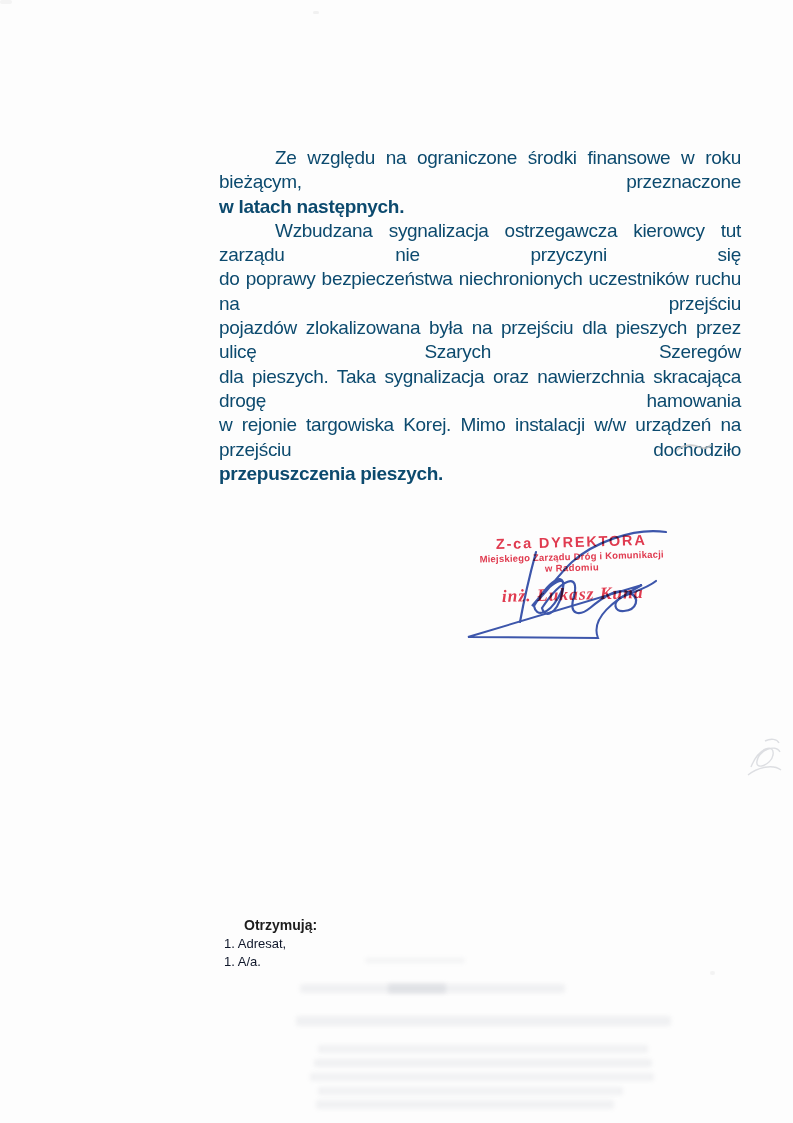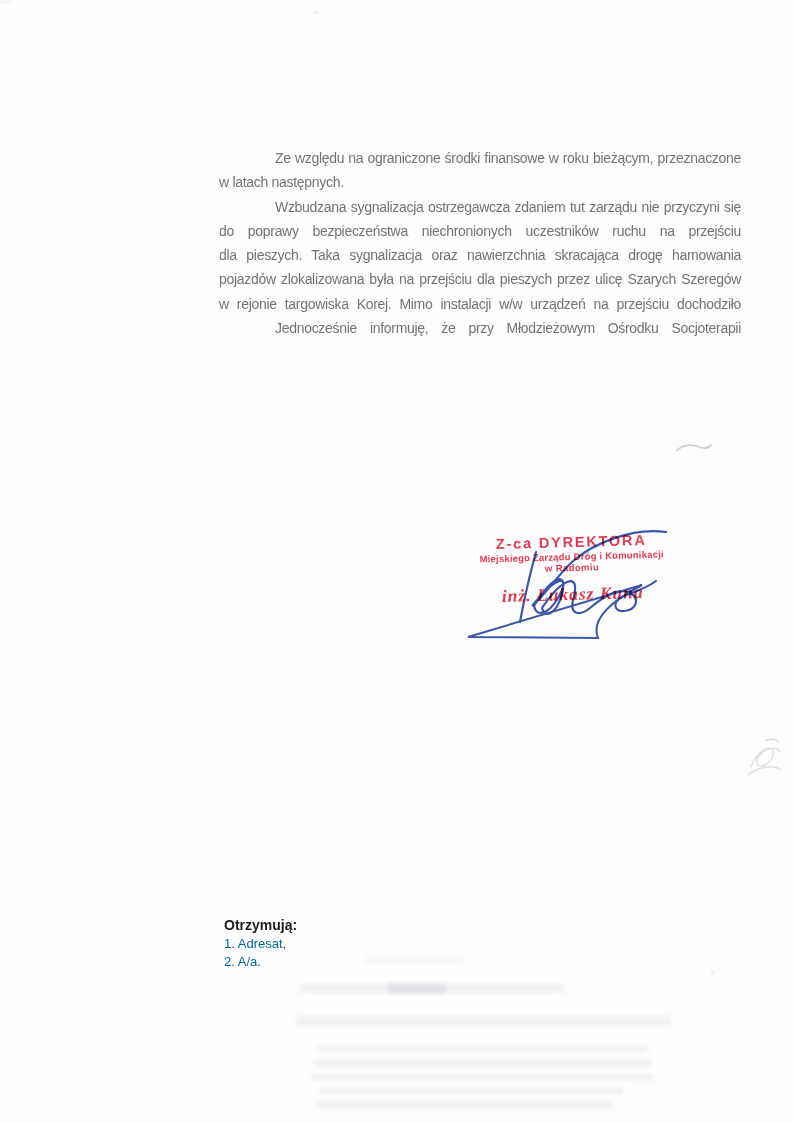"Ze względu na ograniczone środki" .text-block { color: #737373 -> #0c4a6e; font-size: 14px -> 19px }
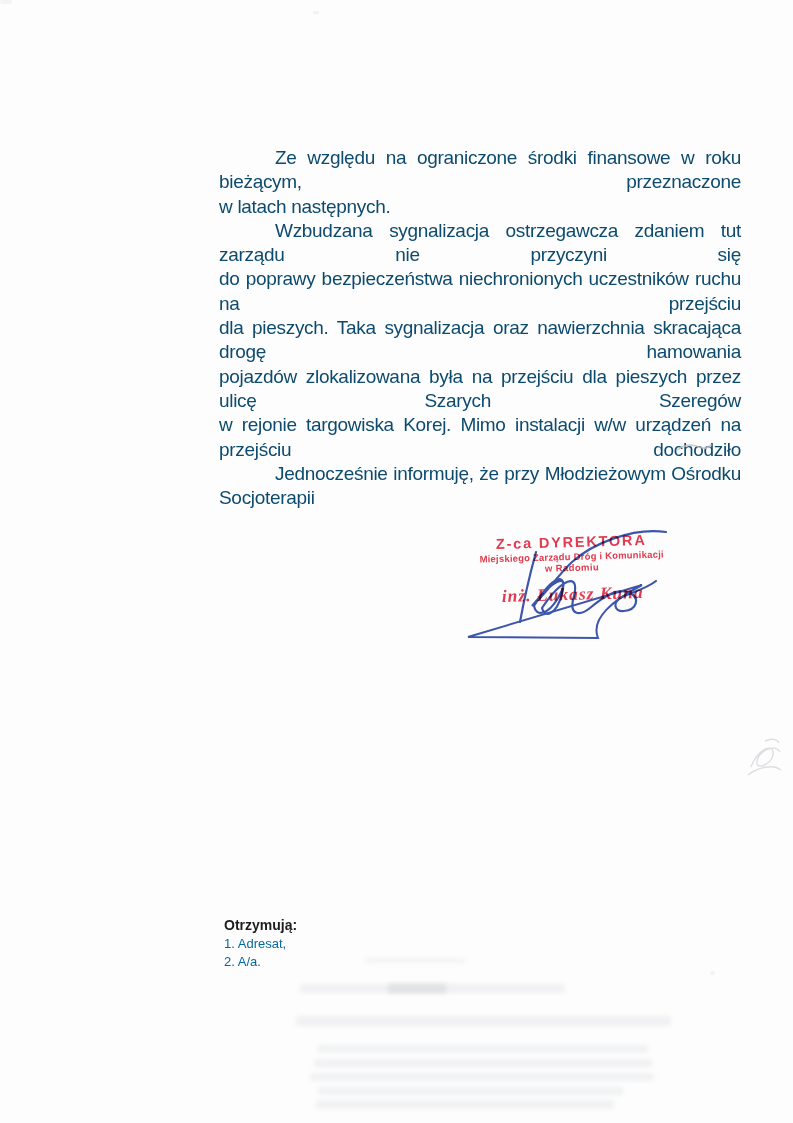"w latach następnych." .line.last { font-weight: none -> bold }
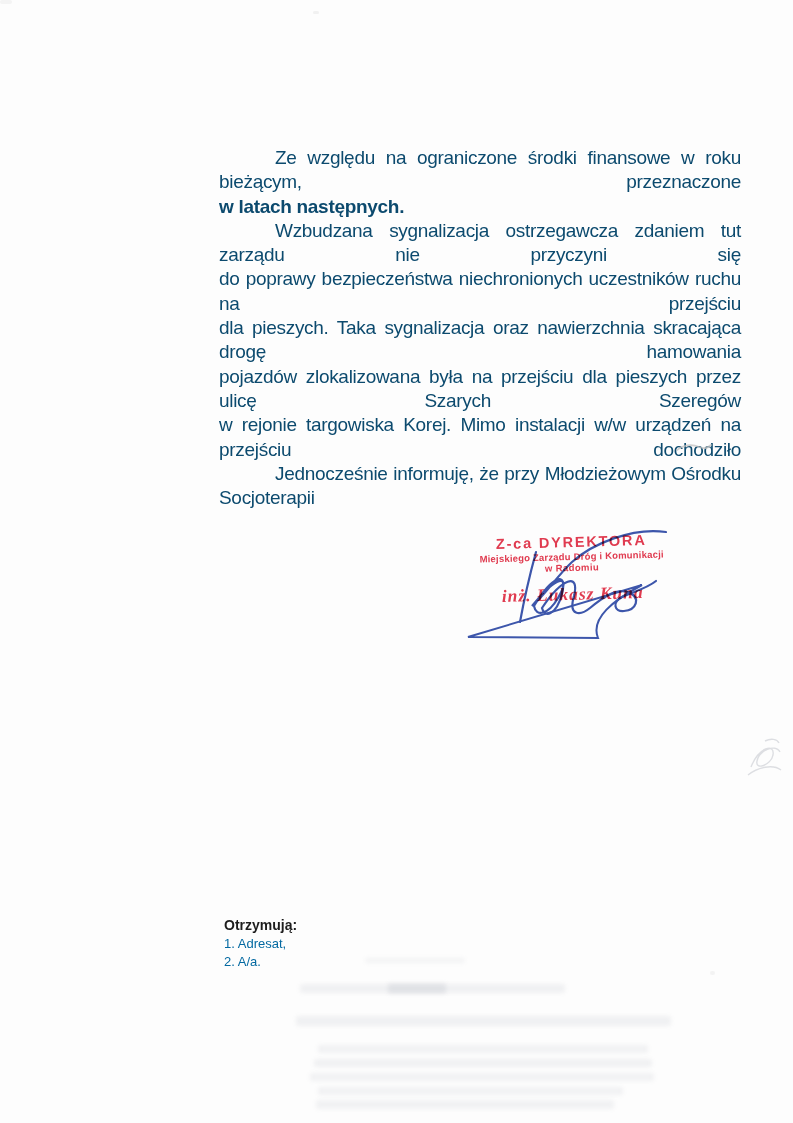"Wzbudzana sygnalizacja ostrzegawcza" div.line { text: zdaniem -> kierowcy }
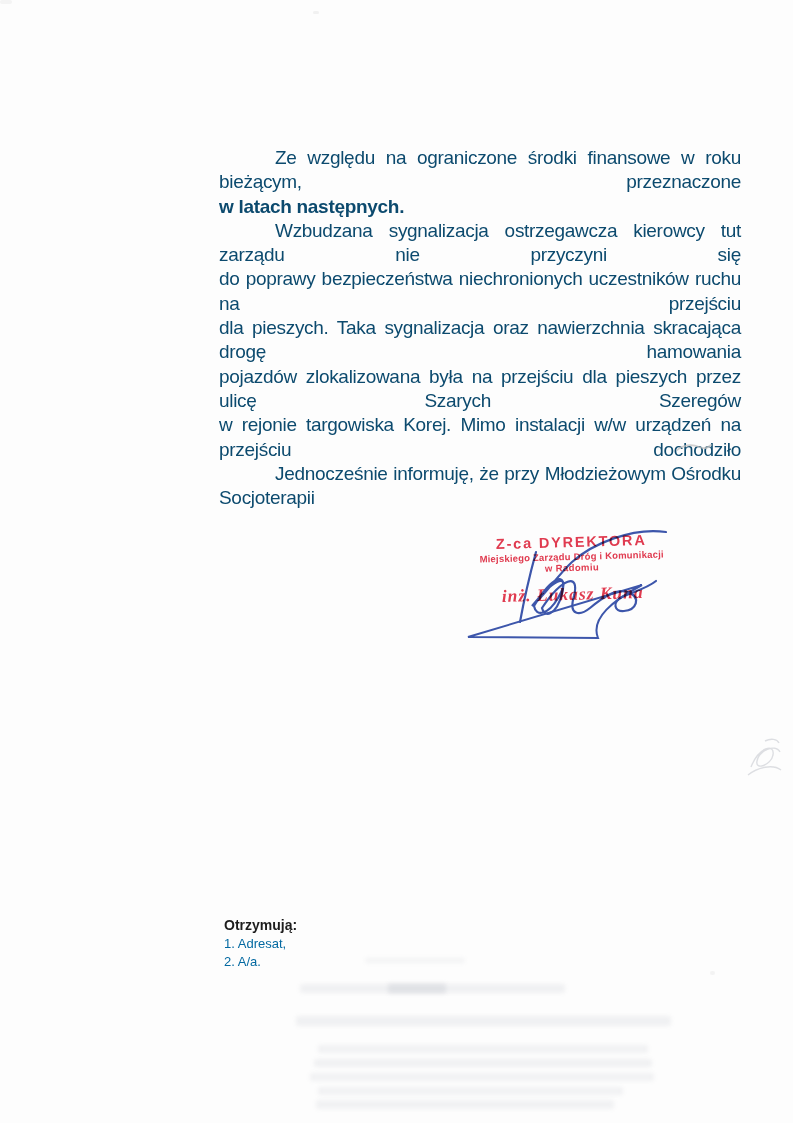"dla pieszych. Taka sygnalizacja oraz" div.line { order: before "pojazdów zlokalizowana była na przejściu" -> after "pojazdów zlokalizowana była na przejściu" }
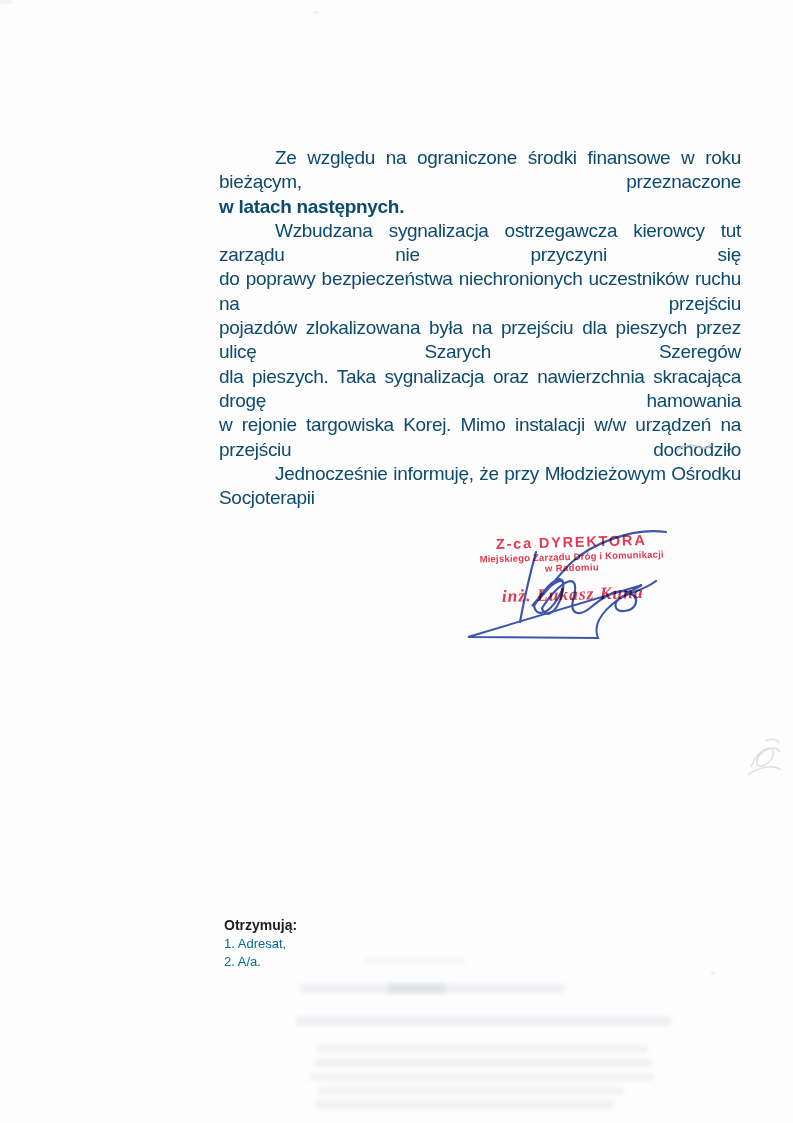"przepuszczenia pieszych." div.line { html: none -> <div>przepuszczenia pieszych.</div> }
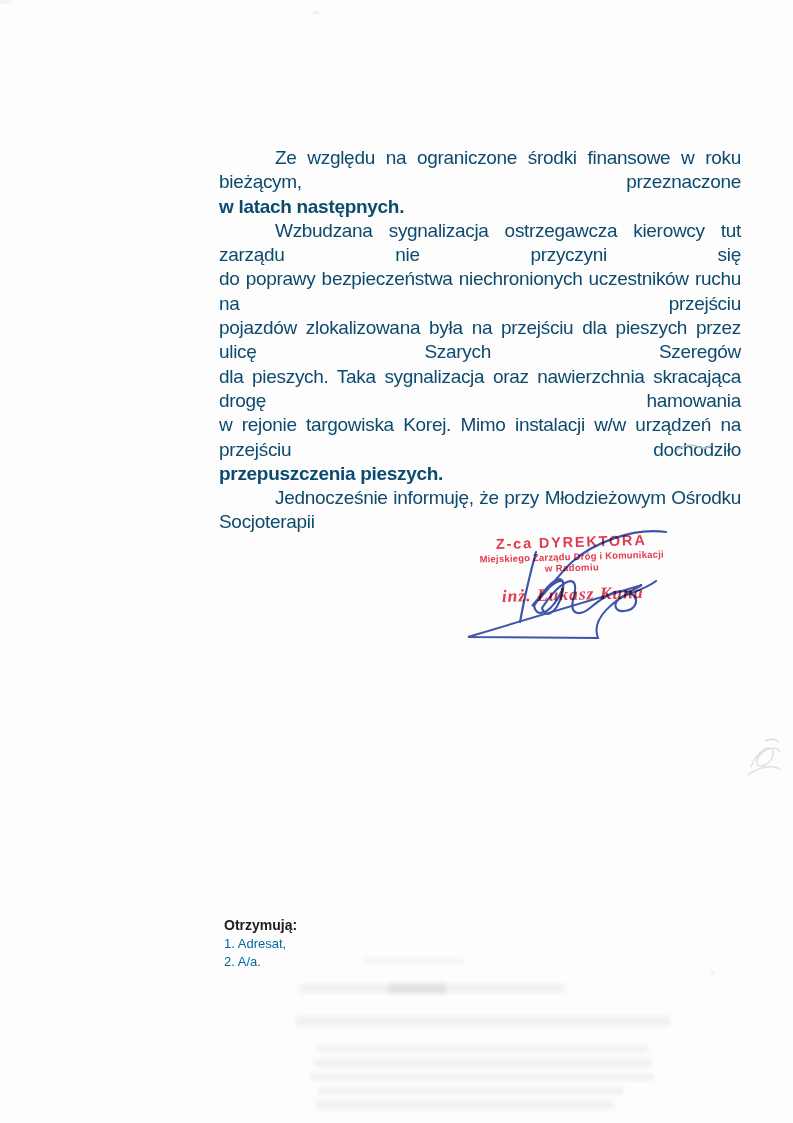"Jednocześnie informuję, że przy" div.line { html: <div>Jednocześnie informuję, że przy Młodzieżowym Ośrodku Socjoterapii</div> -> none }
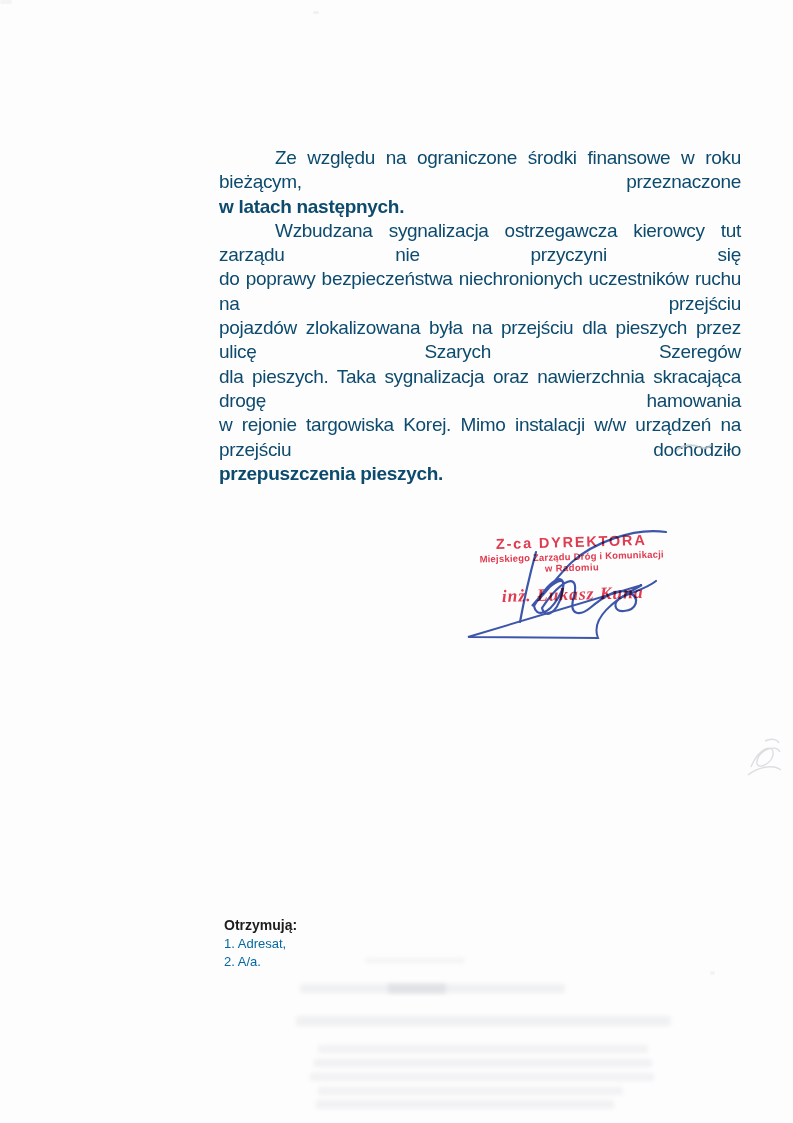"Otrzymują:" .dist-header { margin-left: none -> 20px }
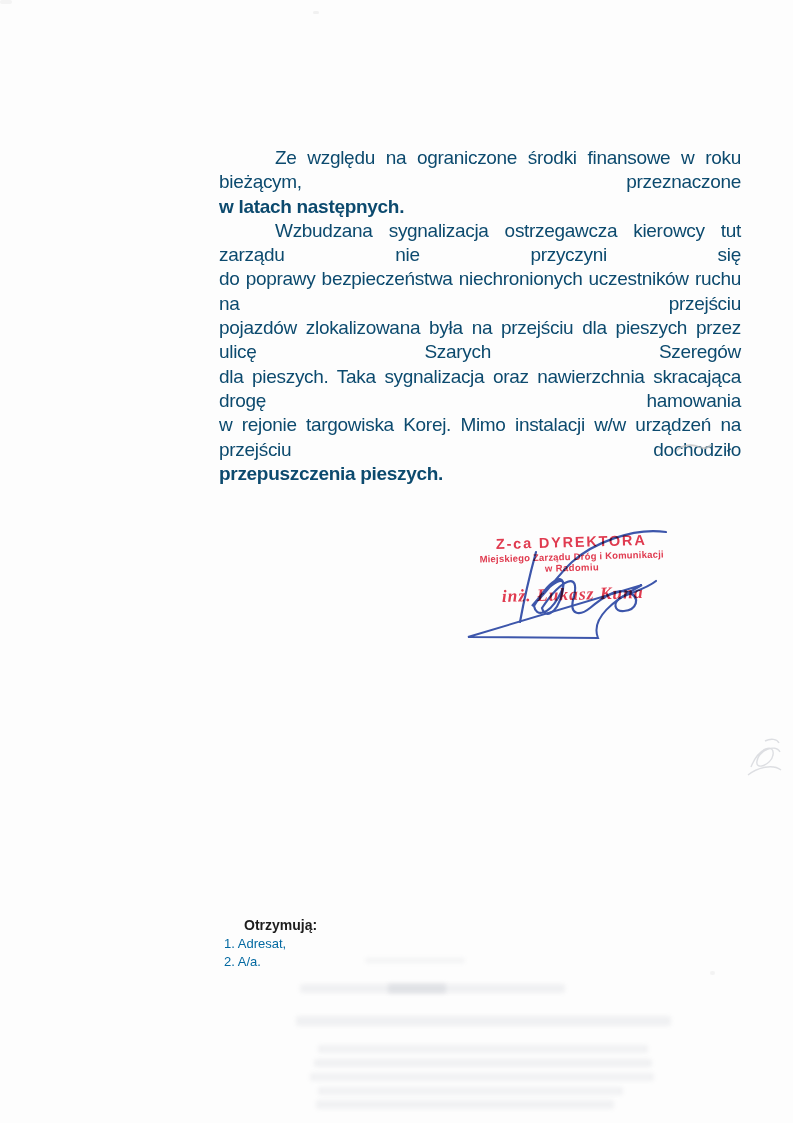"1. Adresat," .dist-line { color: #0369a1 -> #0f172a }
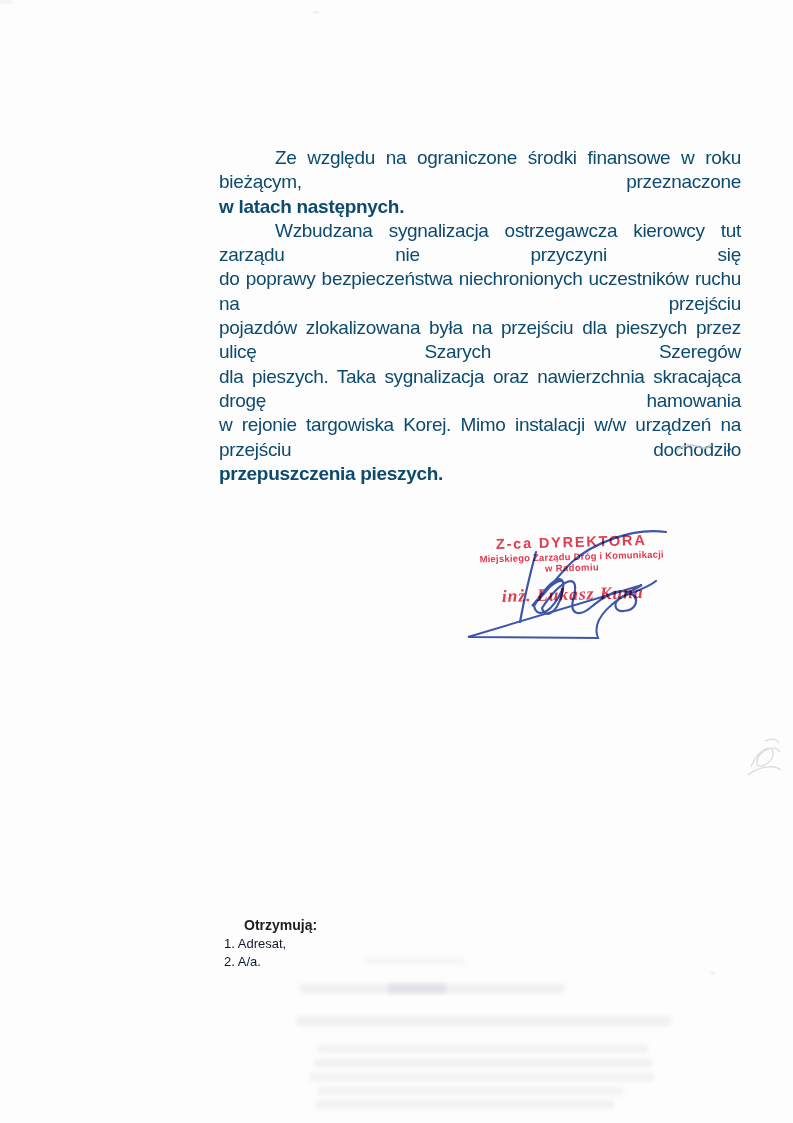"2. A/a." div.dist-line { text: 2 -> 1 }
